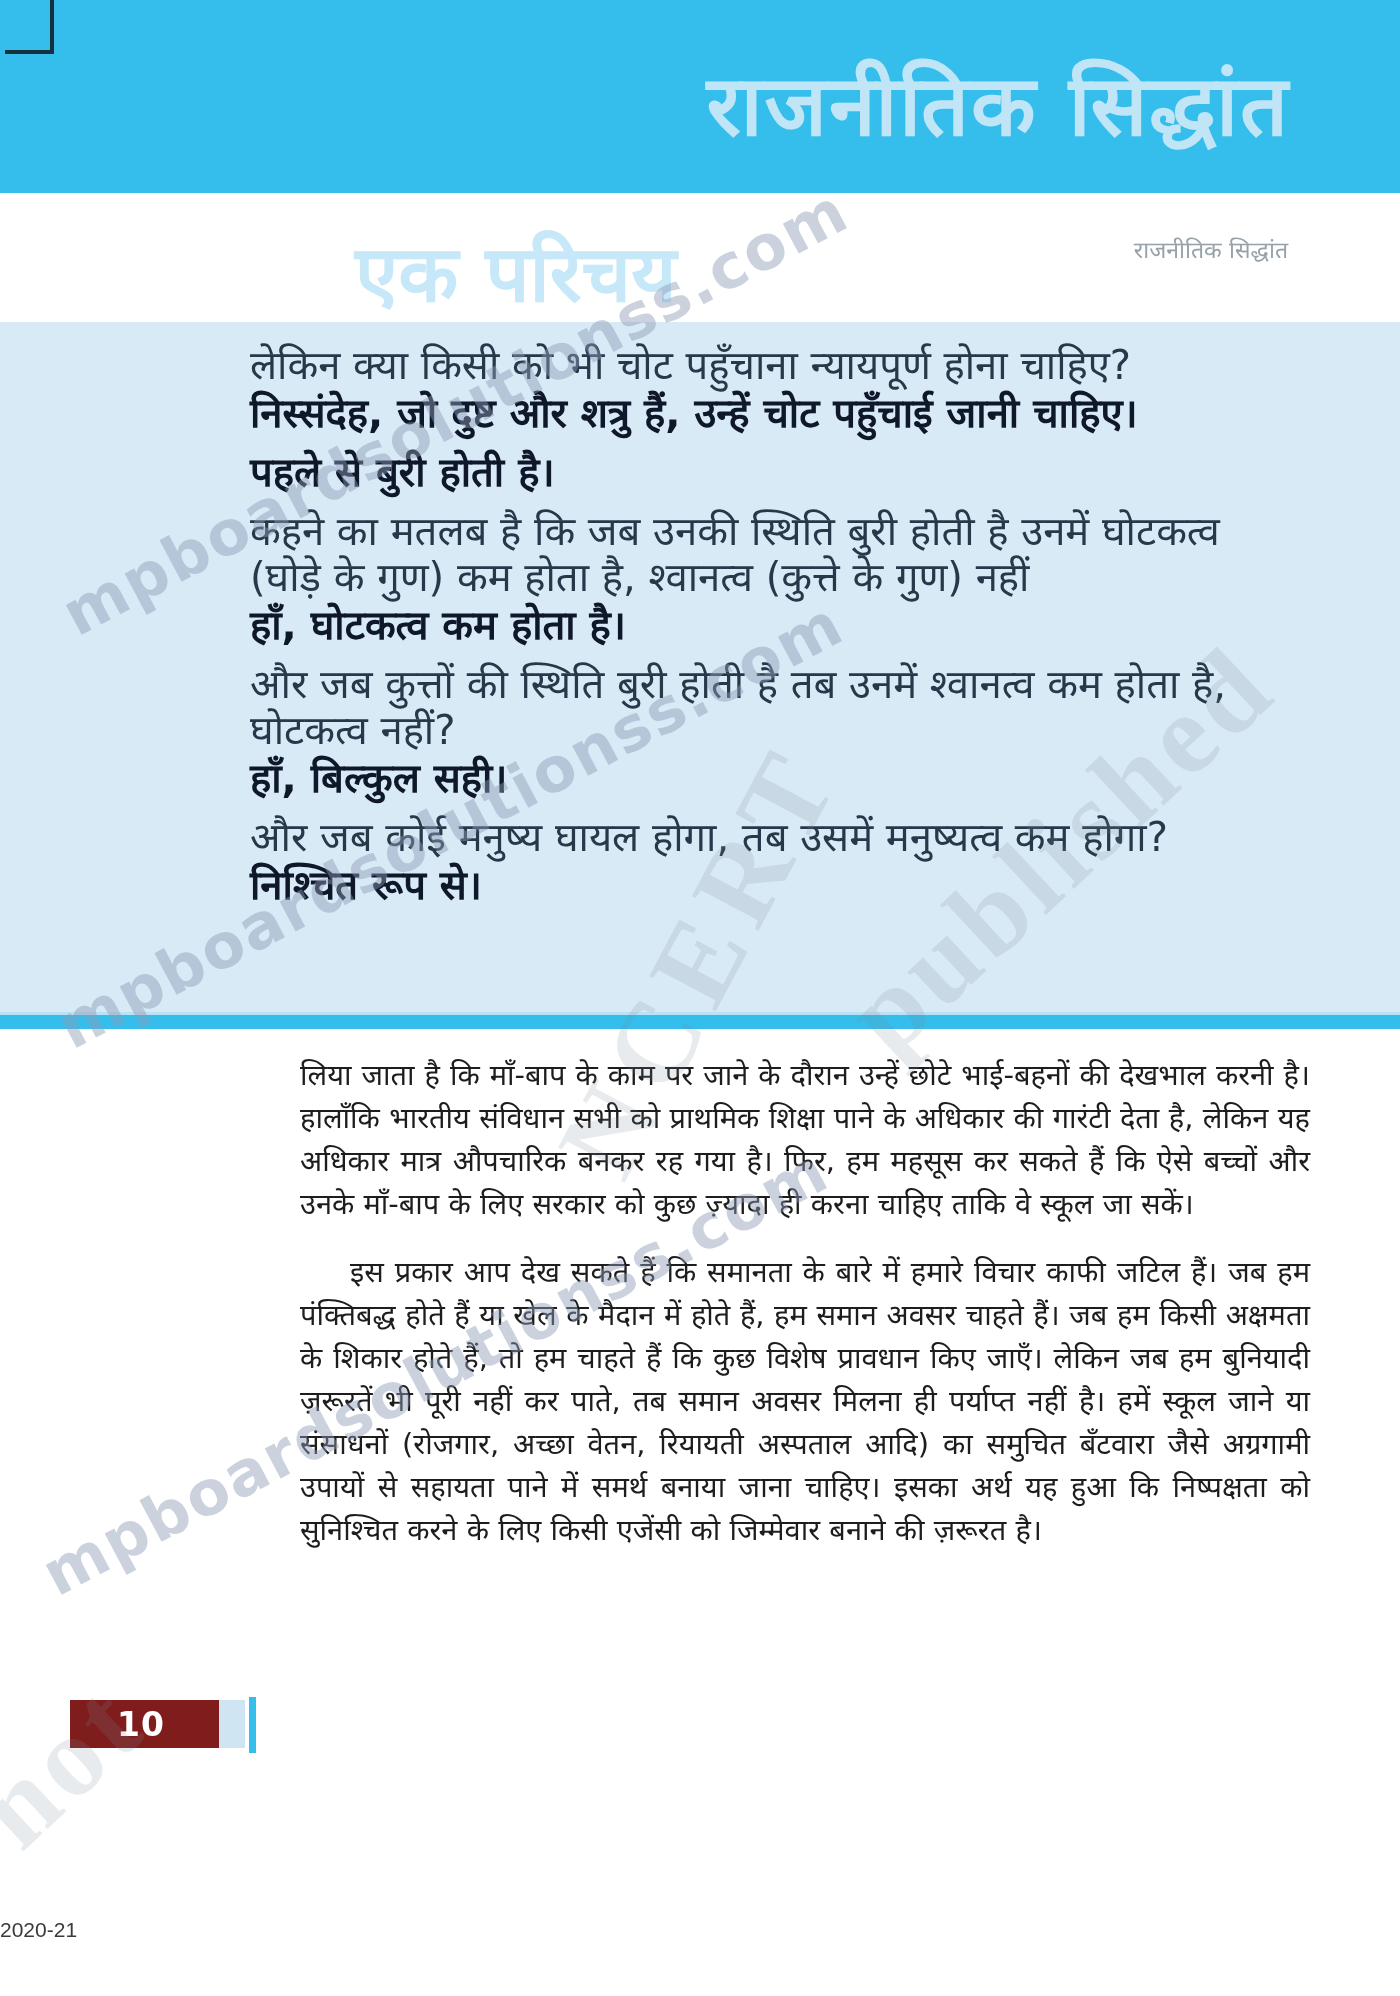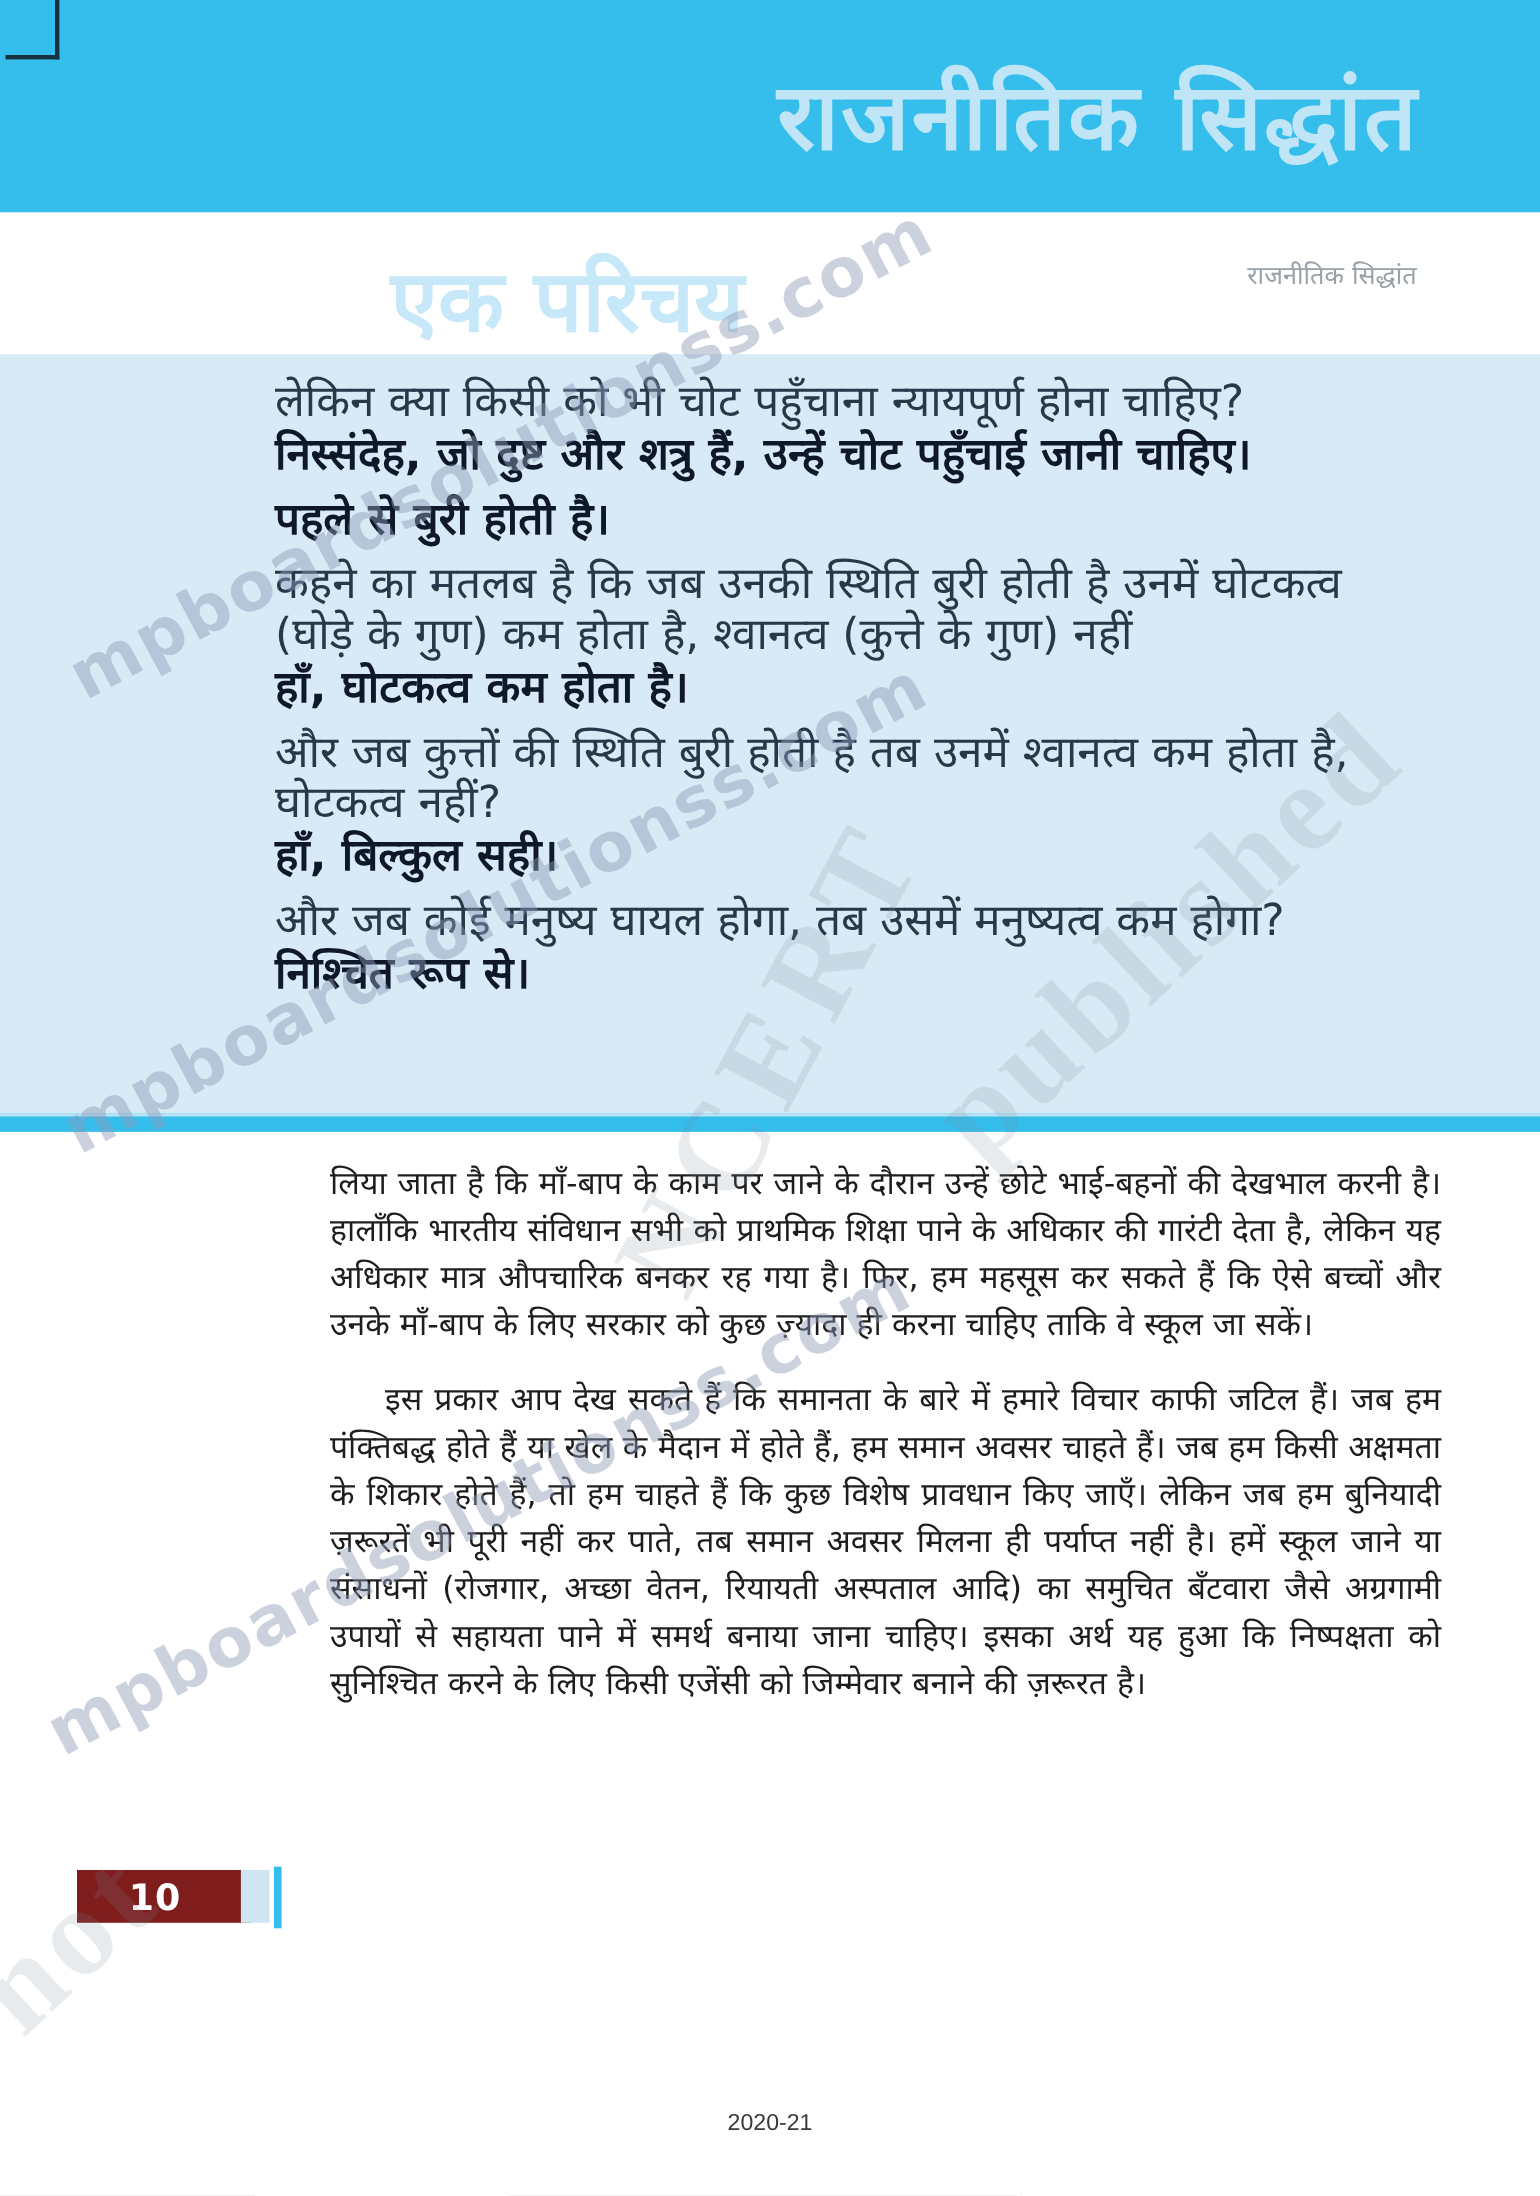"2020-21" .edition { text-align: center -> none }
